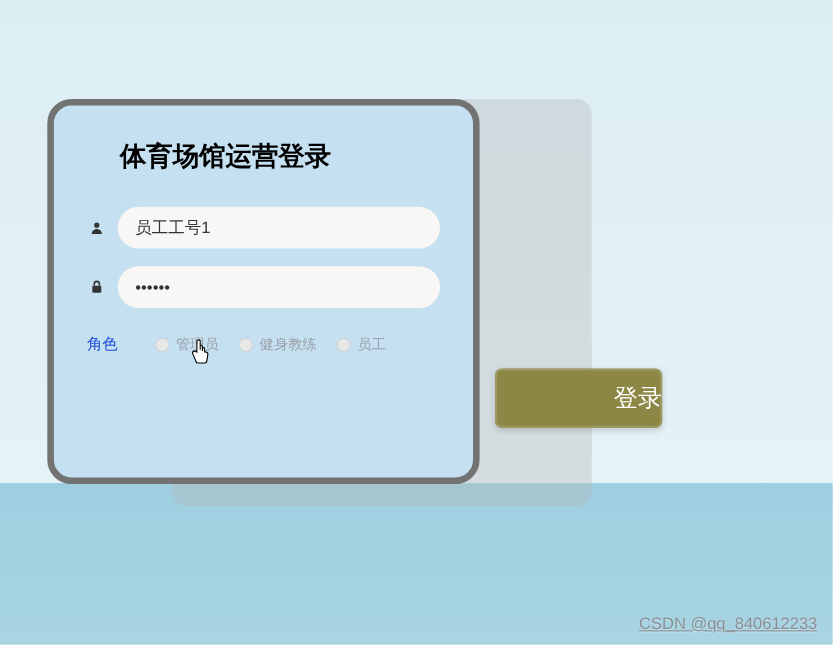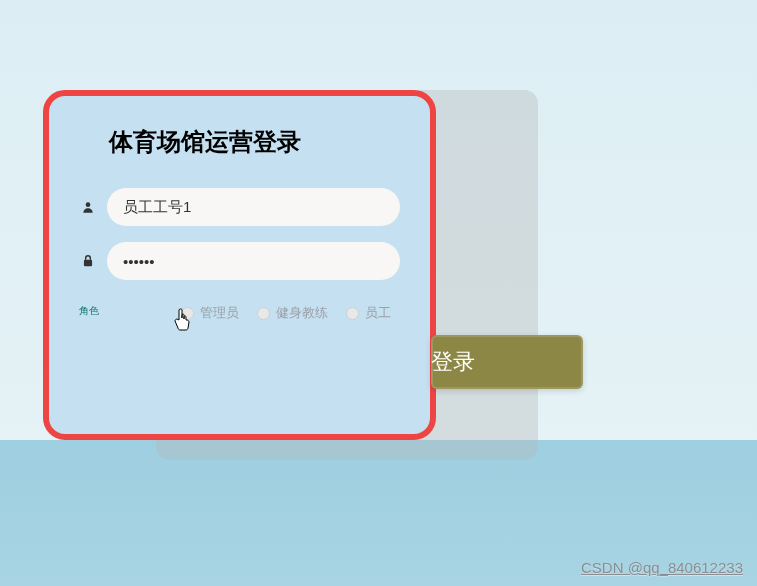"体育场馆运营登录" .login-card { border: 6px solid #ef4444 -> 6px solid #737373 }
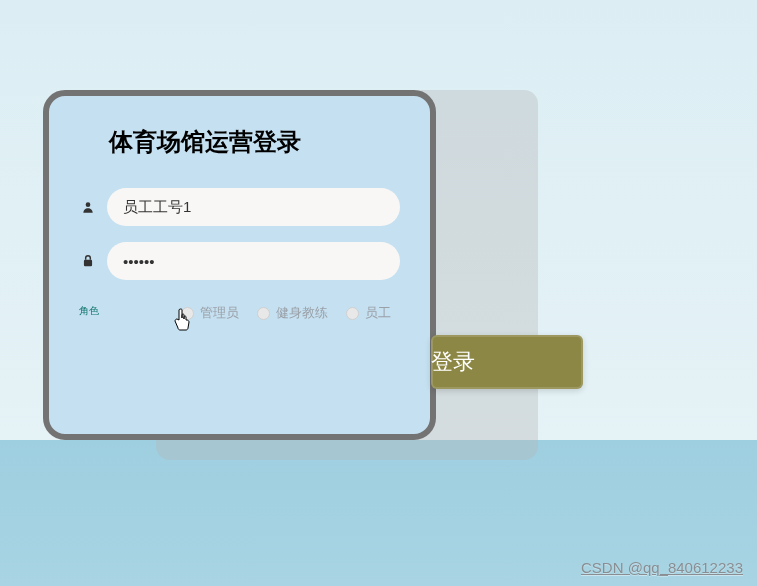"角色" .role-label { color: #0f766e -> #1d4ed8; font-size: 10px -> 14px; margin-right: 74px -> 34px }
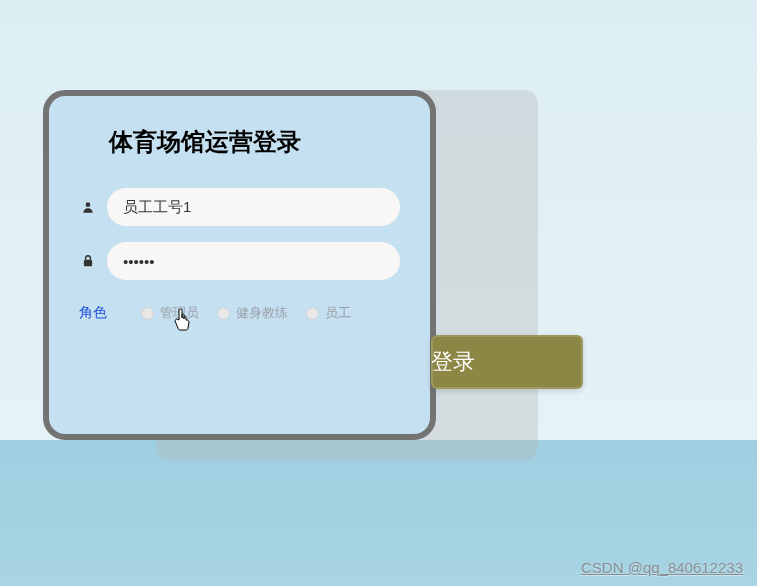"登录" .login-btn { justify-content: flex-start -> flex-end; left: 431px -> 450px }
